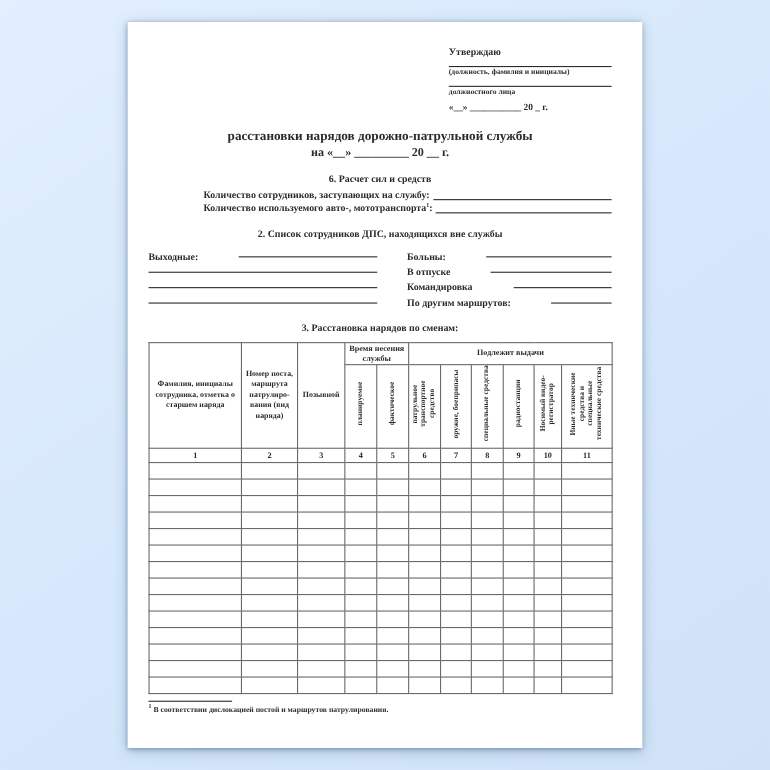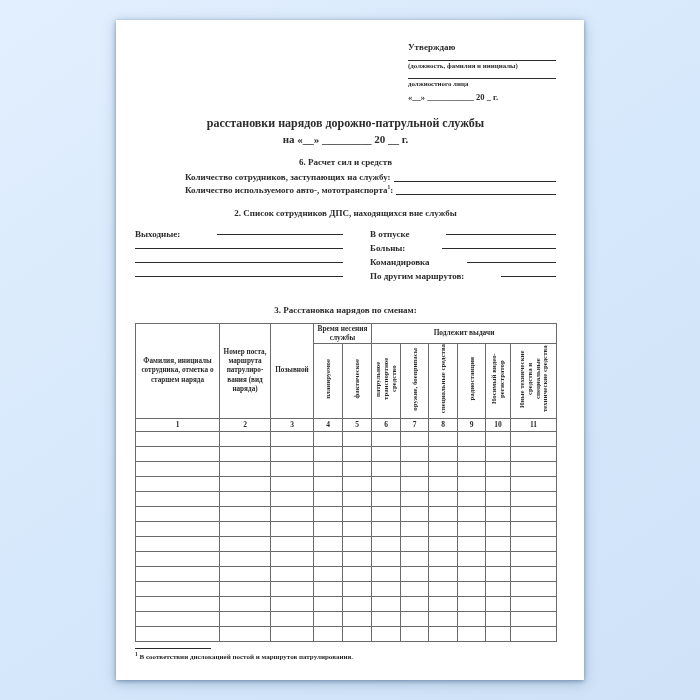"В отпуске" div.abs-row { order: before "Больны:" -> after "Больны:" }
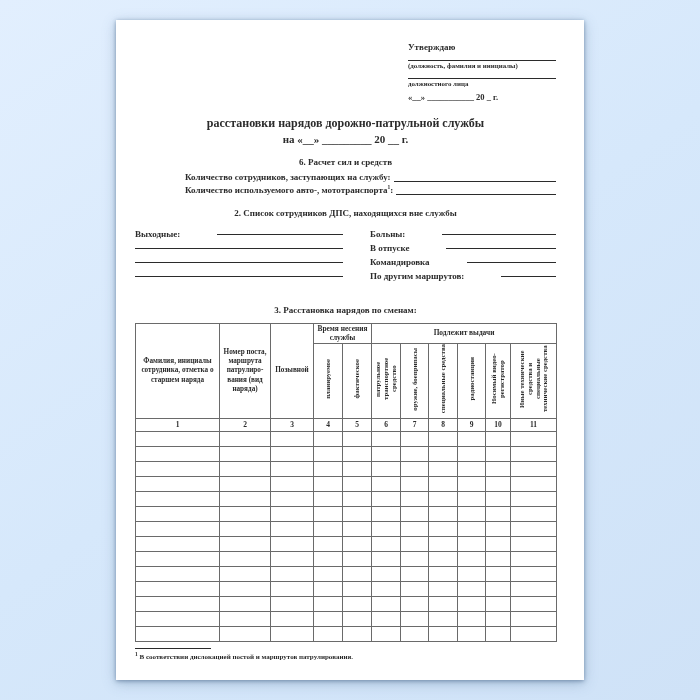"3. Расстановка нарядов по сменам:" .sec-h.h3 { margin-top: 22px -> 11px }
